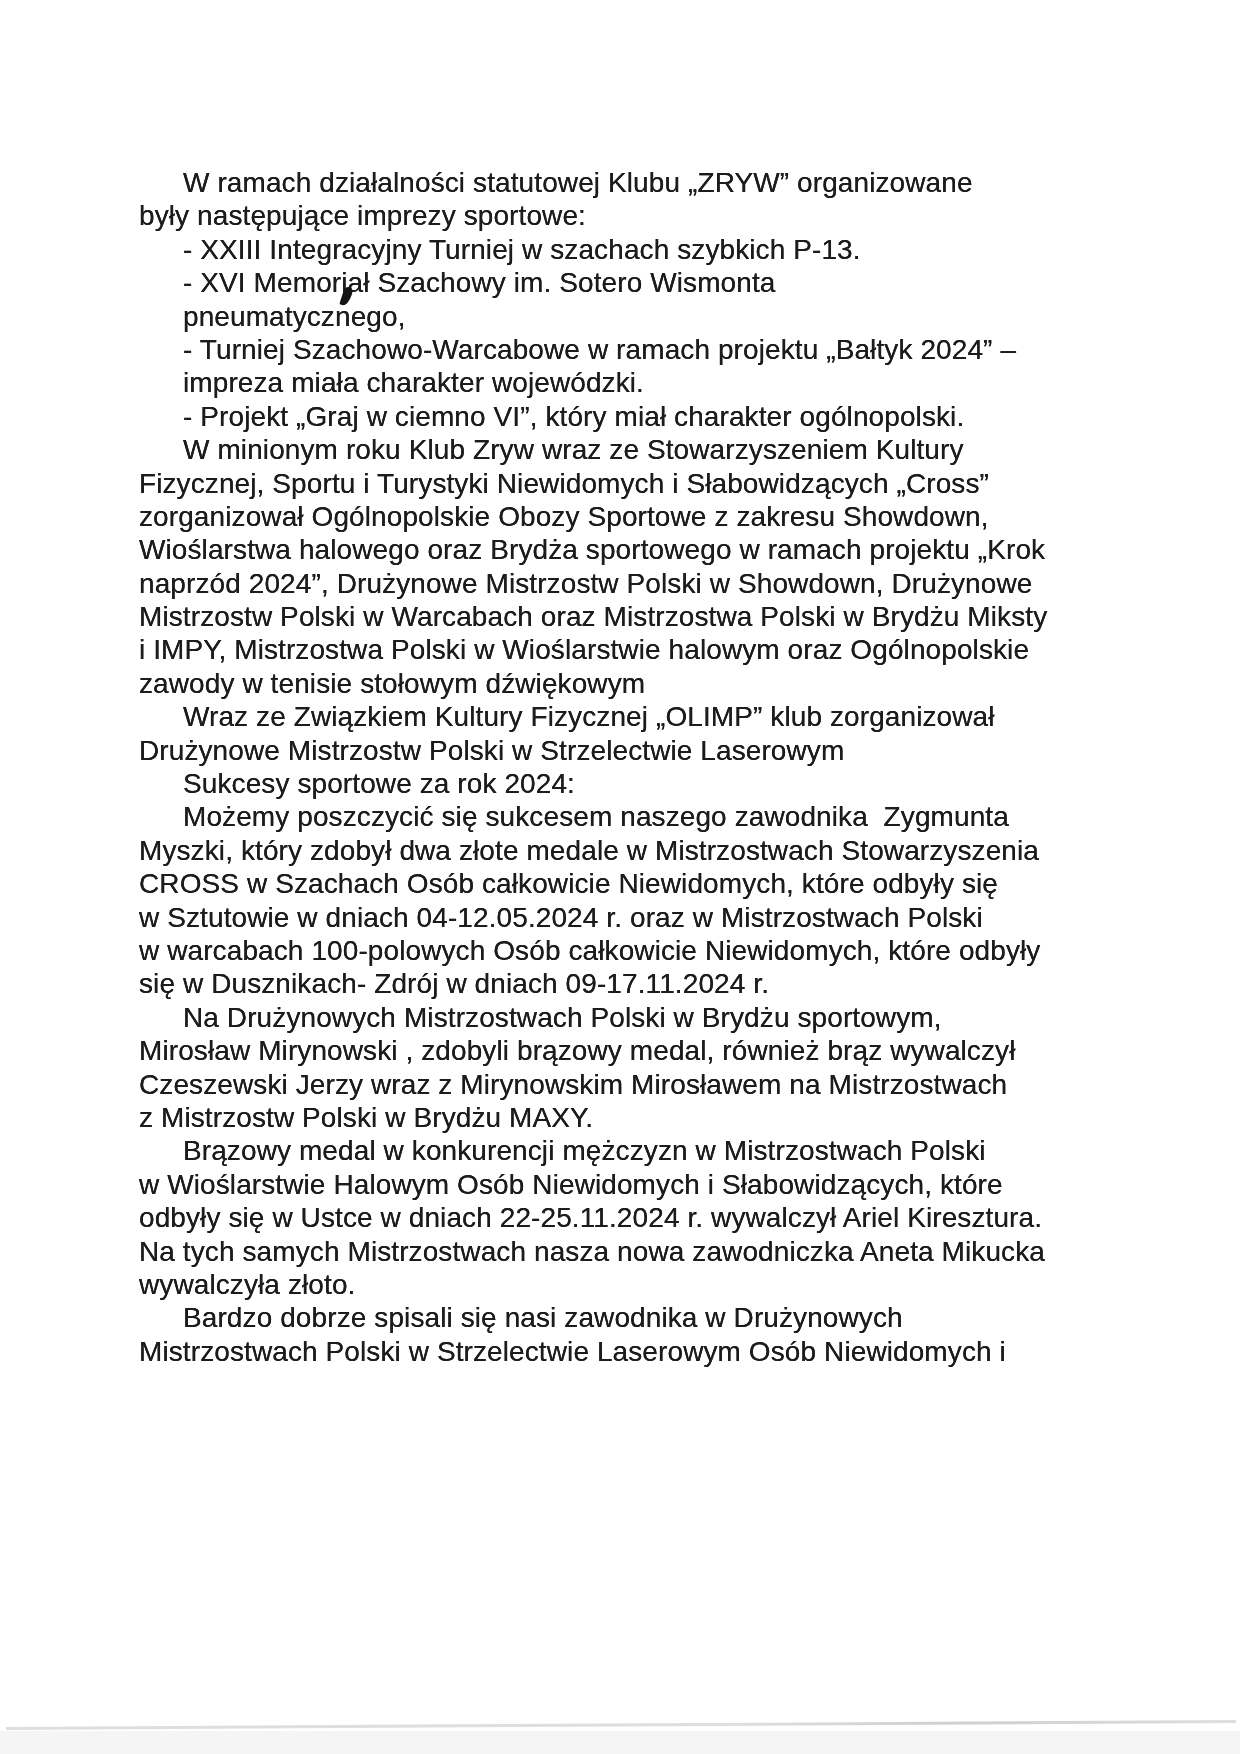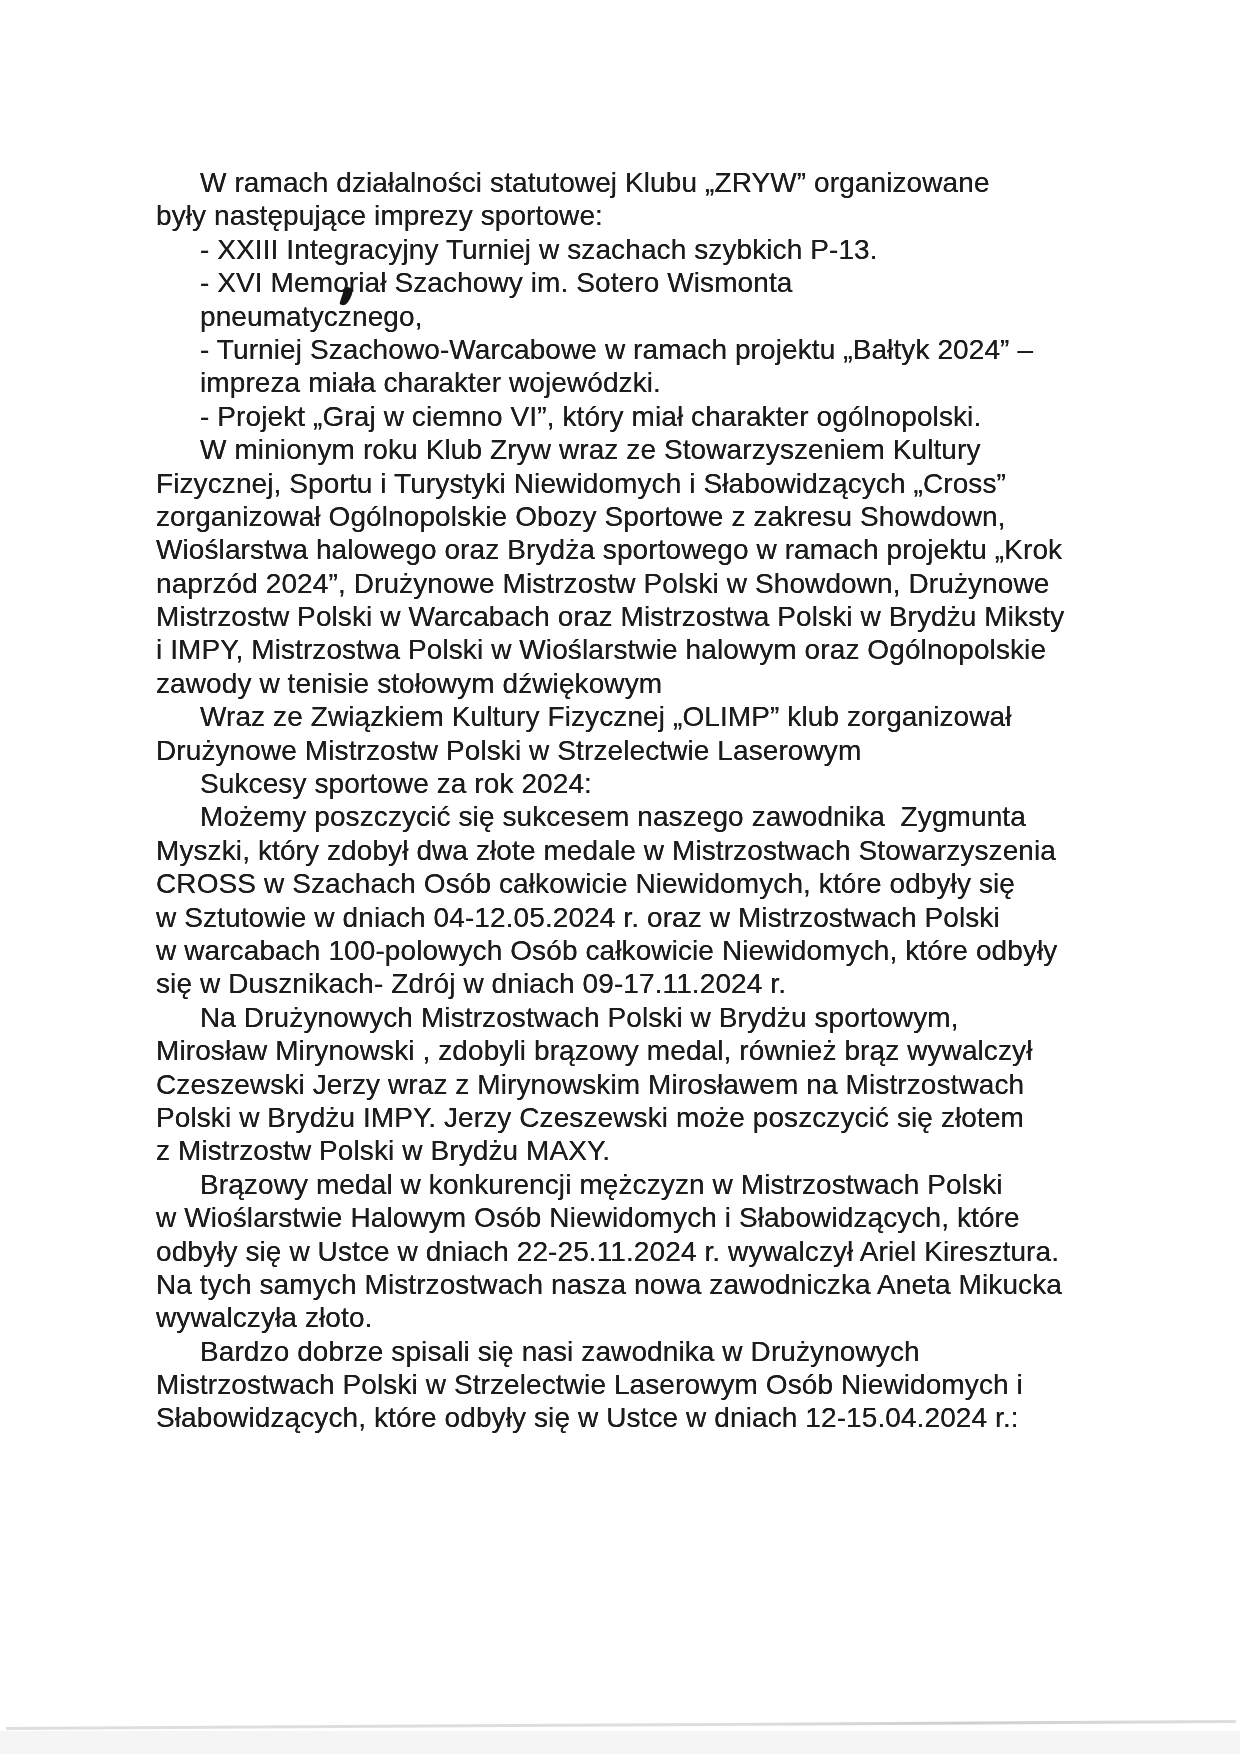"W ramach działalności statutowej Klubu" .doc-text { left: 156px -> 139px }
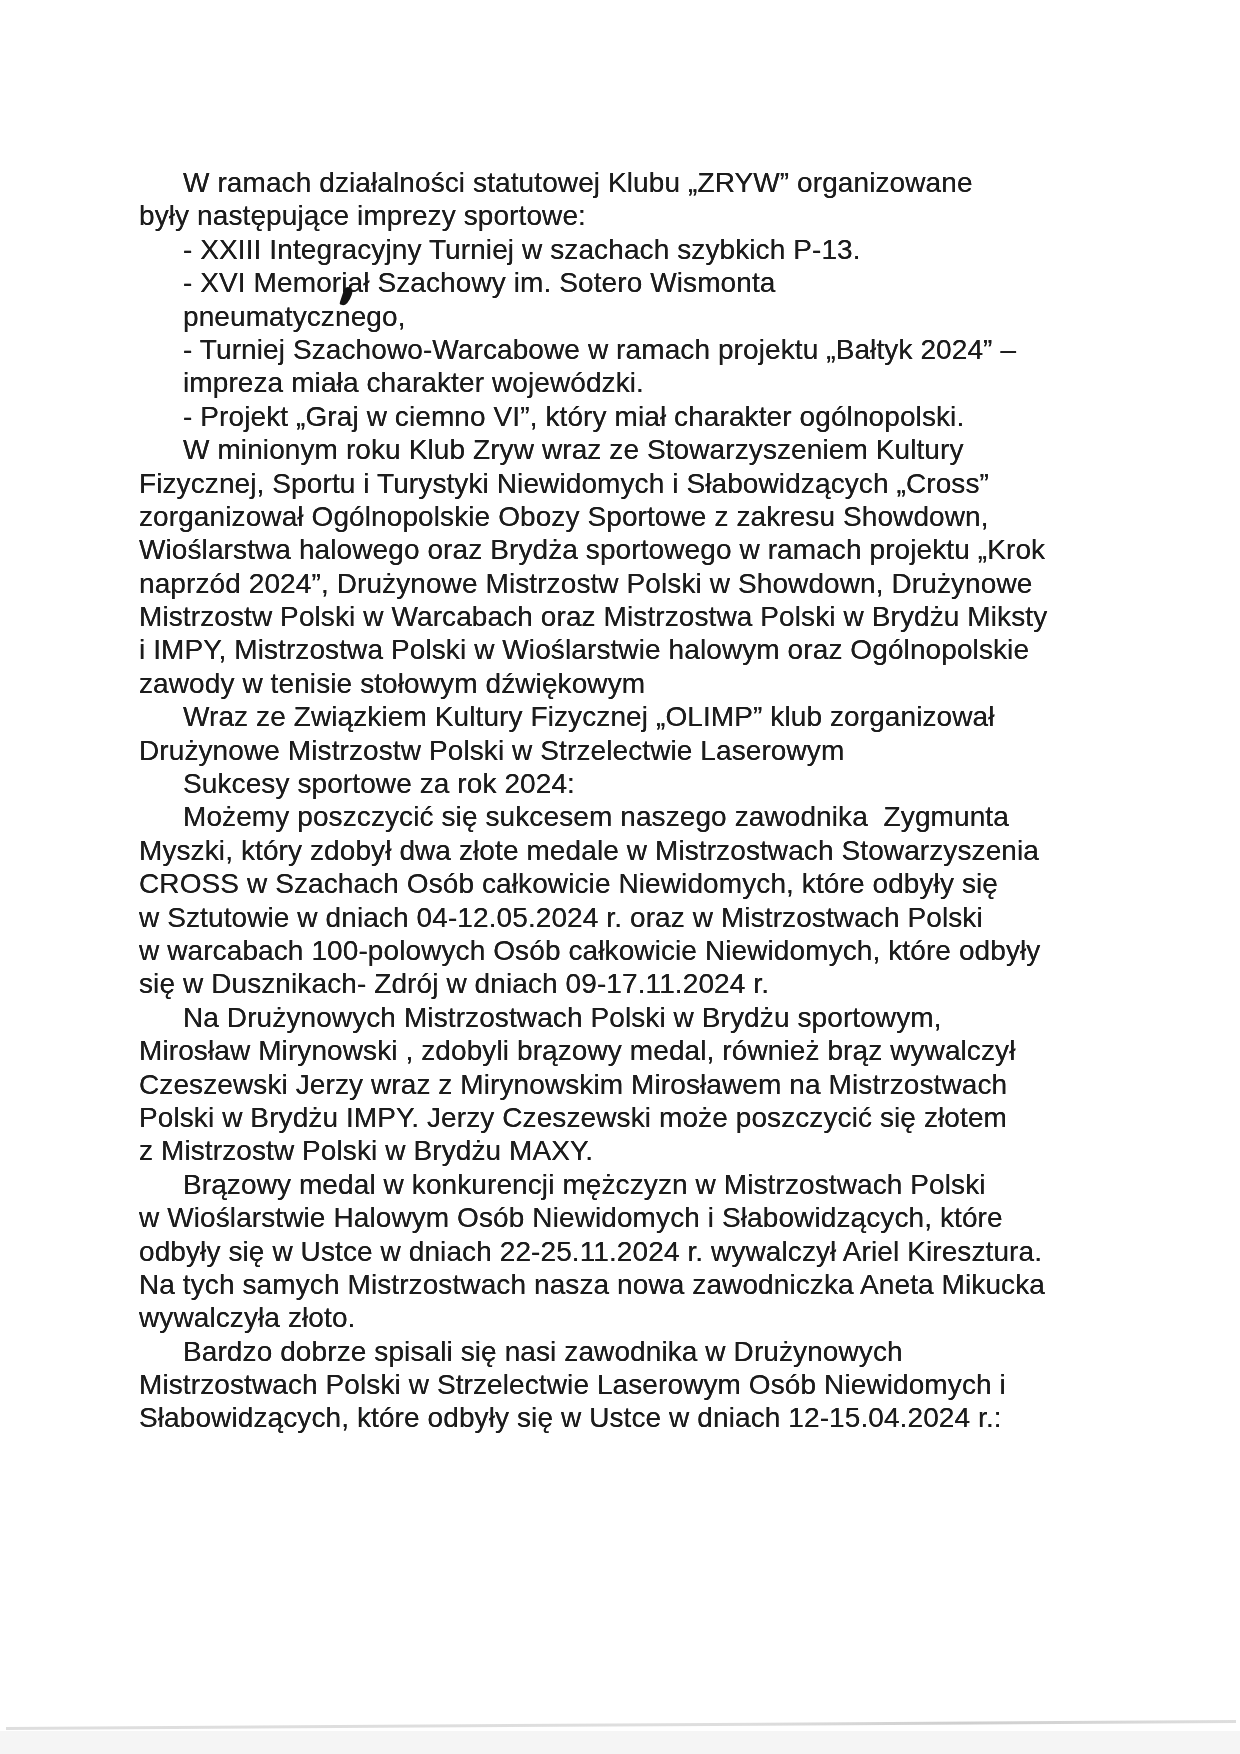"Polski w Brydżu IMPY. Jerzy" div.line { html: <div>Polski w Brydżu IMPY. Jerzy Czeszewski może poszczycić się złotem</div> -> none }
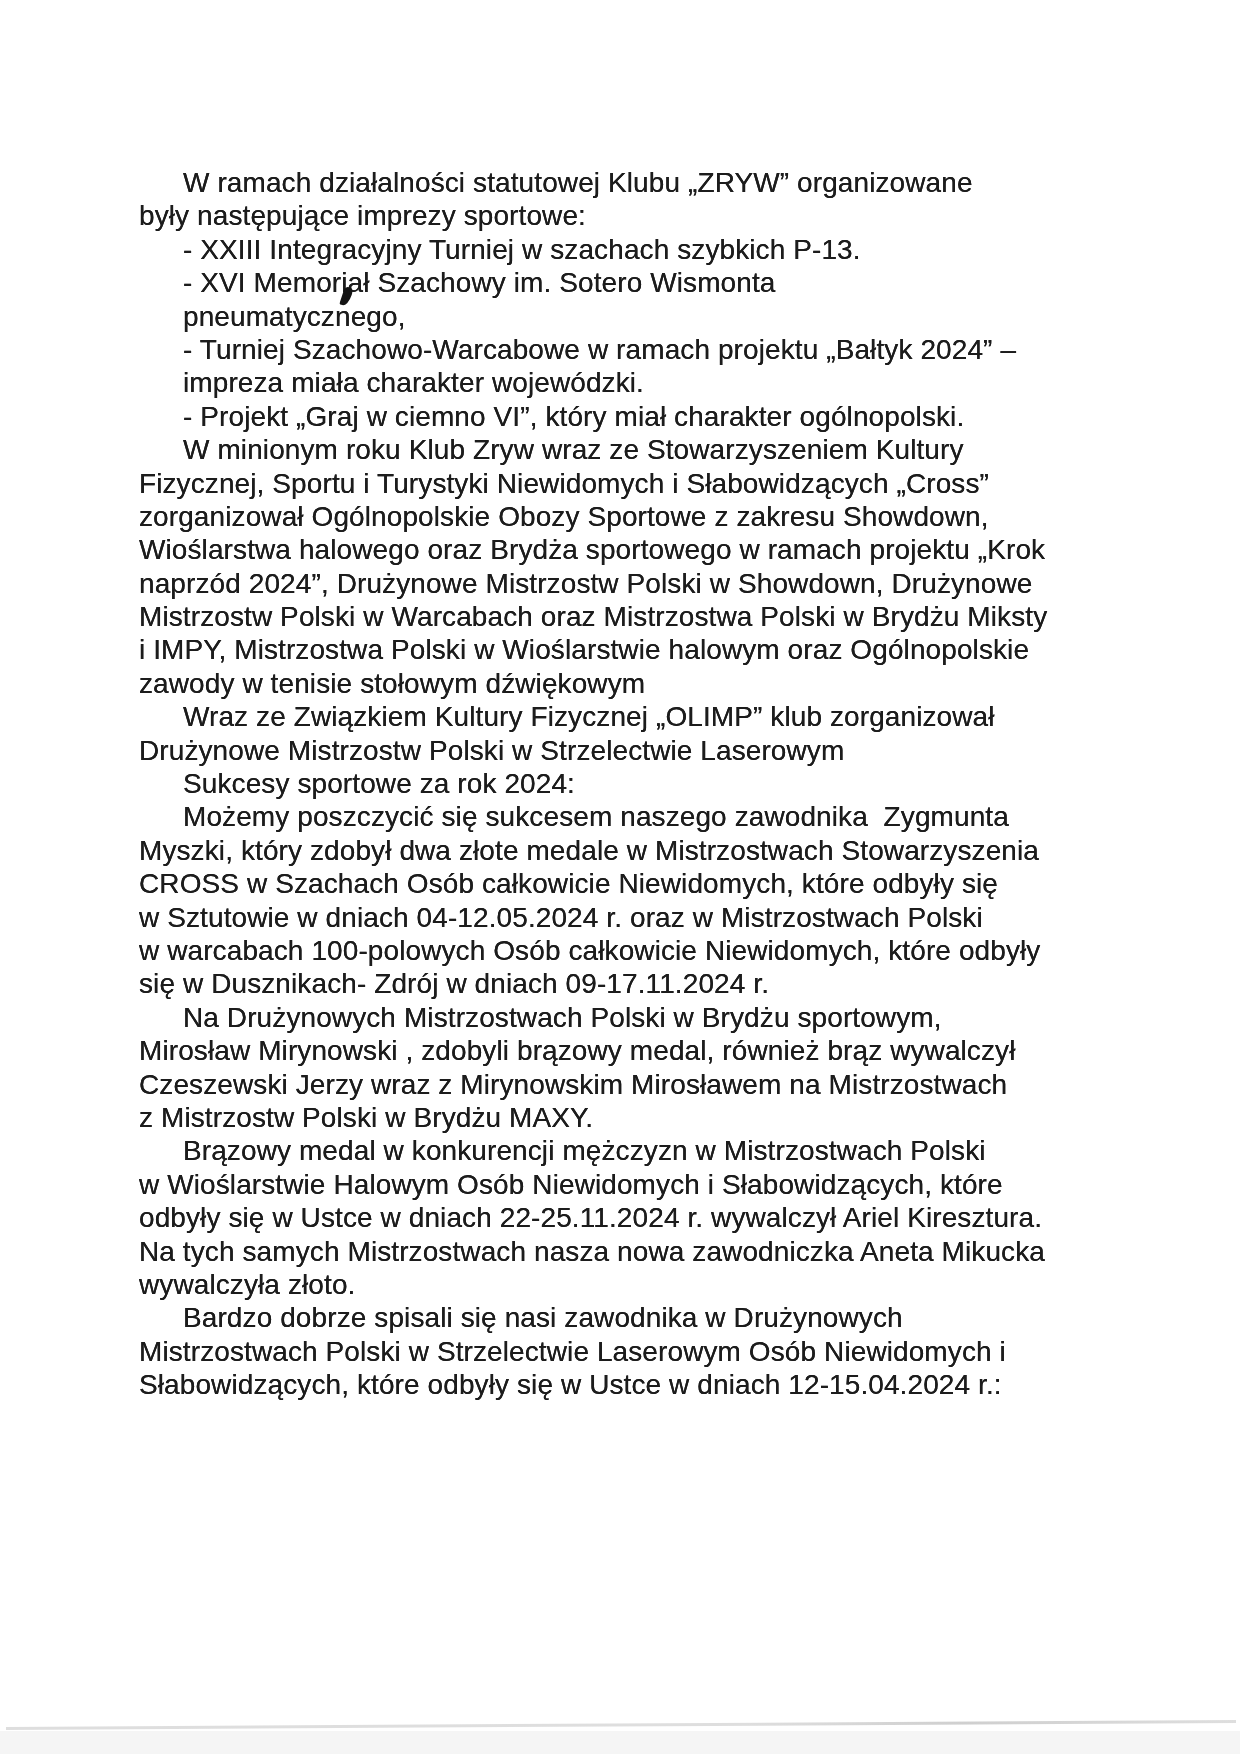"Słabowidzących, które odbyły się w" div.line { html: <div>Słabowidzących, które odbyły się w Ustce w dniach 12-15.04.2024 r.:</div> -> none }
